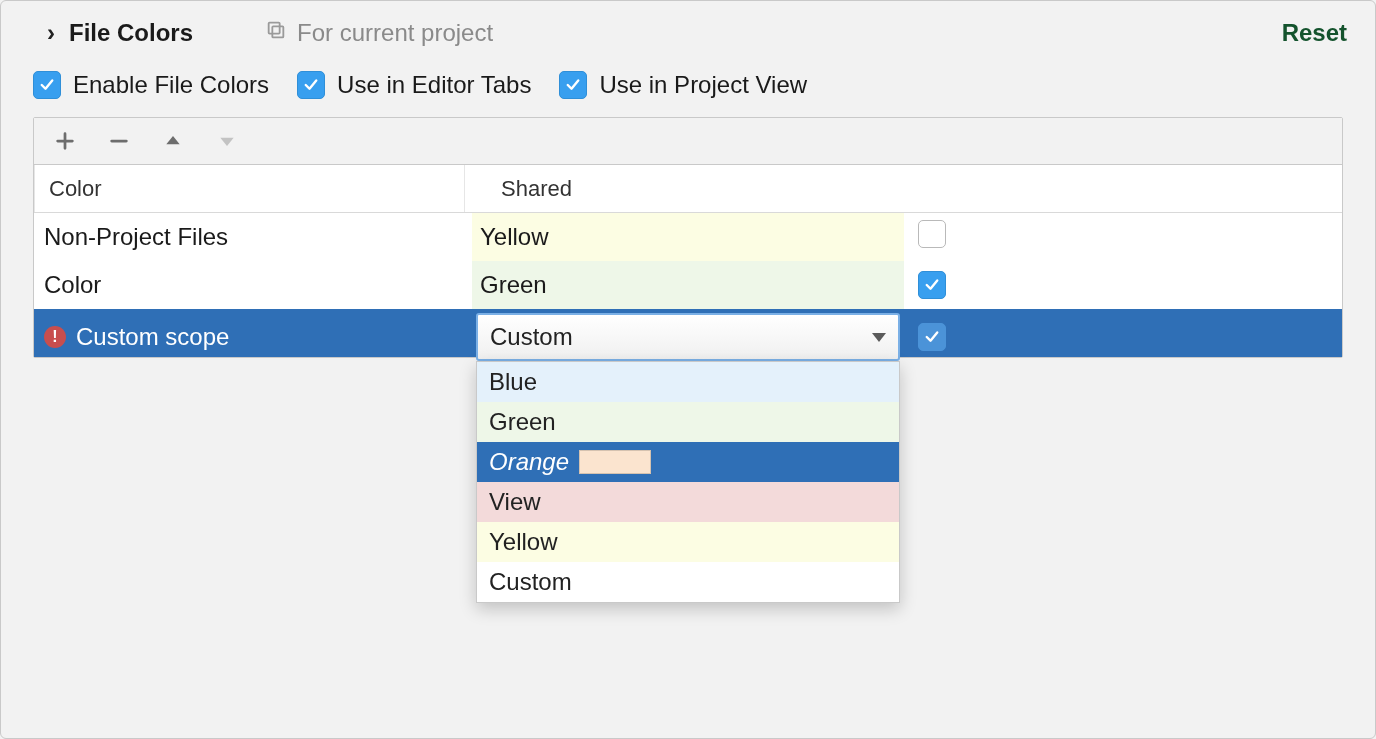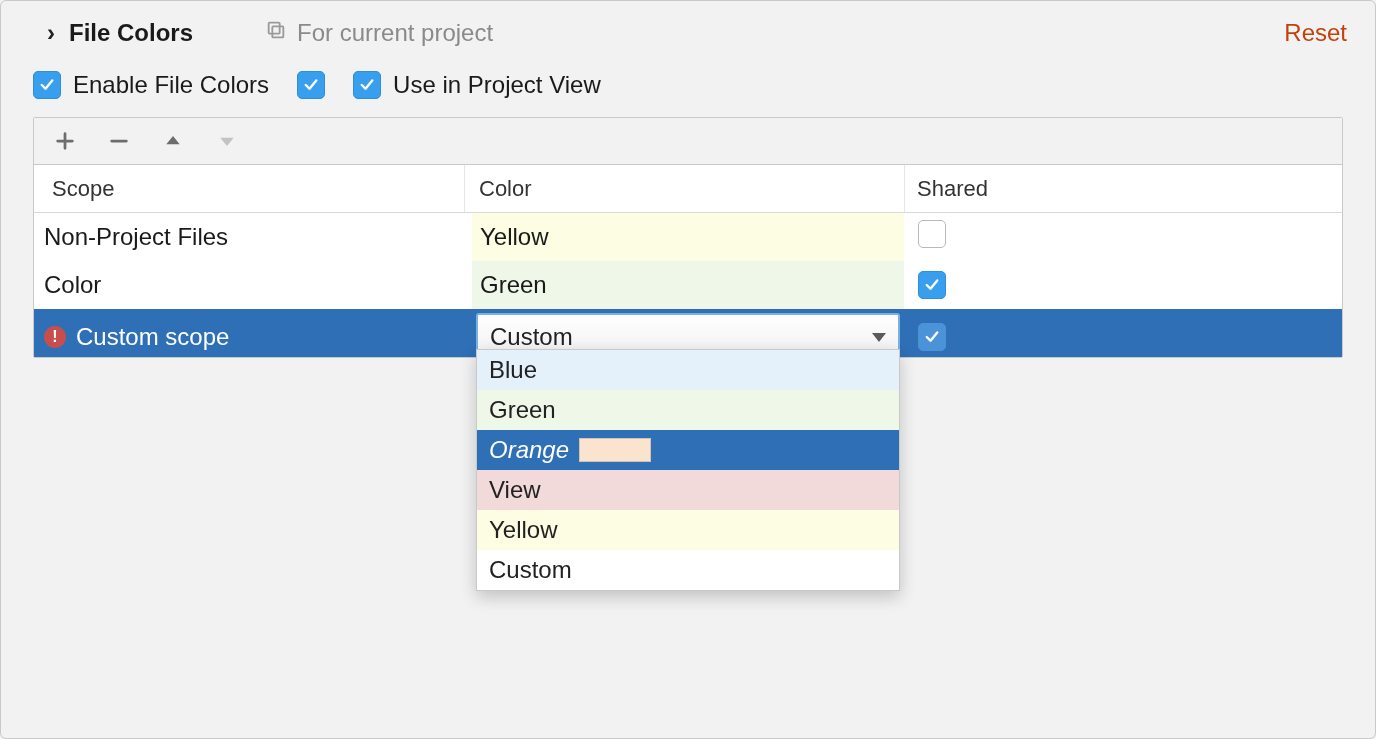"Reset" .reset-link { color: #c2410c -> #14532d; font-weight: 400 -> 700 }
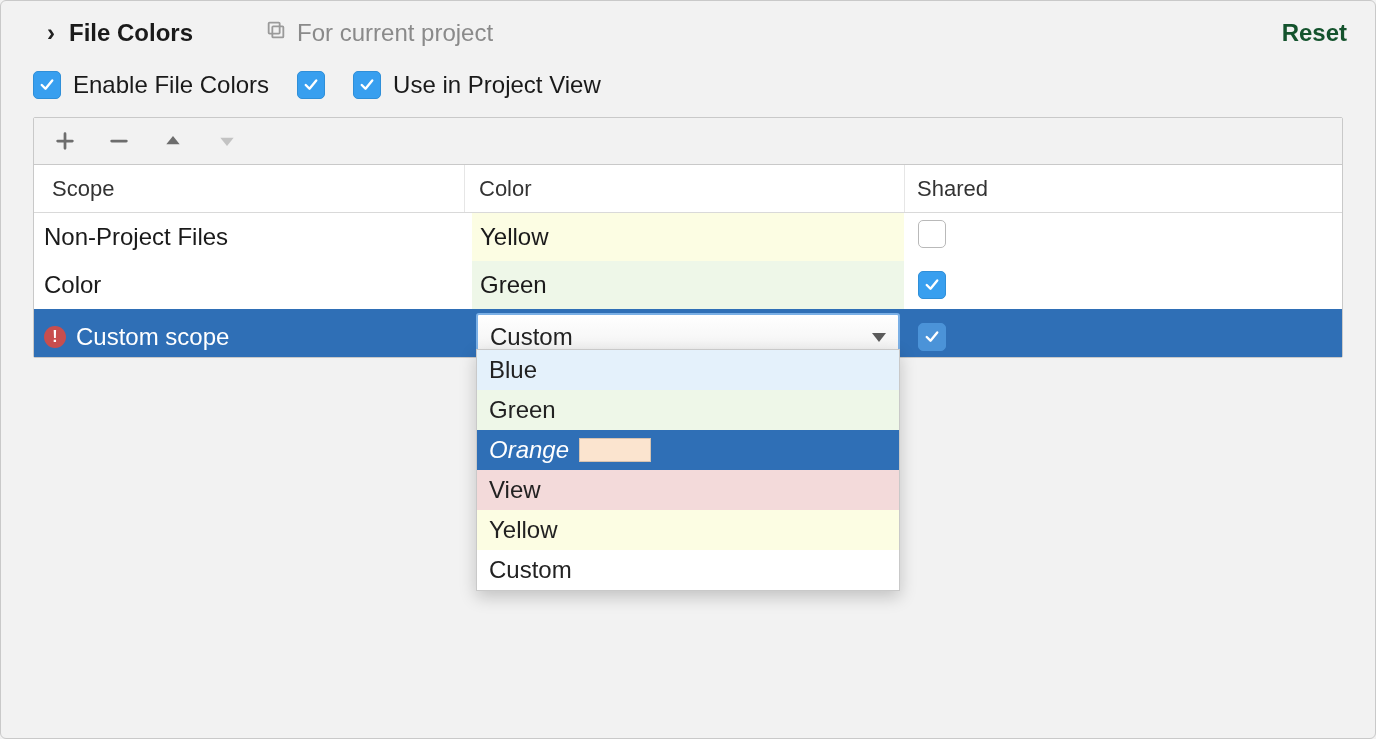"Use in Editor Tabs" span { html: none -> <span>Use in Editor Tabs</span> }
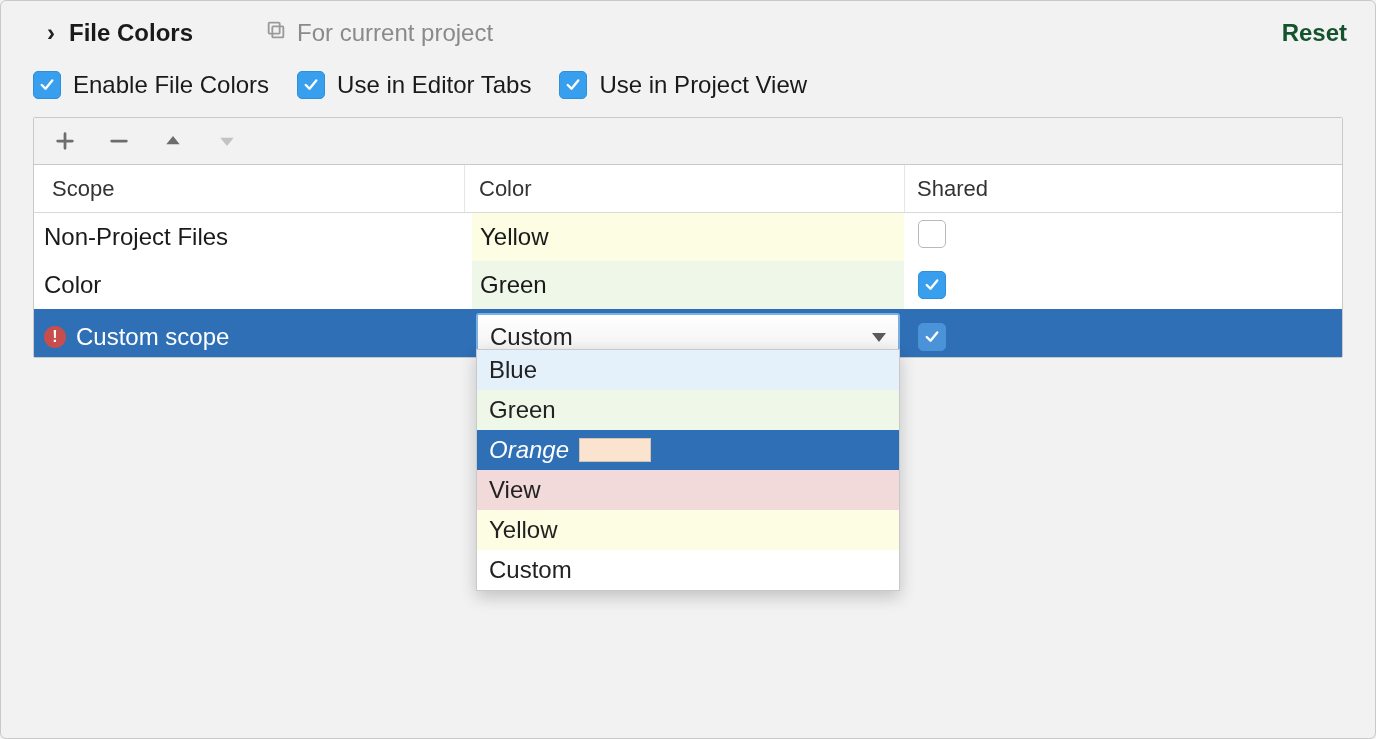"Scope" div.cell-scope { html: <div>Scope</div> -> none }
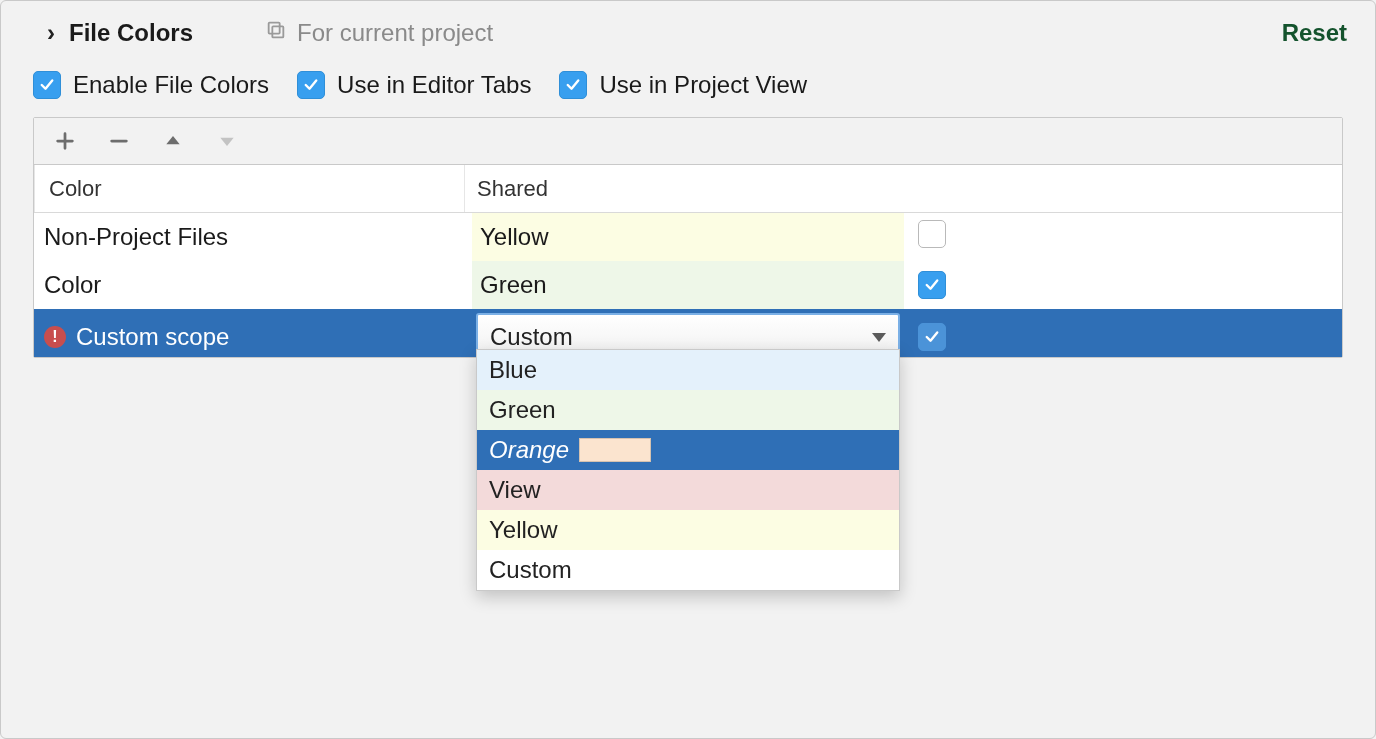"Shared" .tbl-head .cell-shared { padding-left: 12px -> 36px }
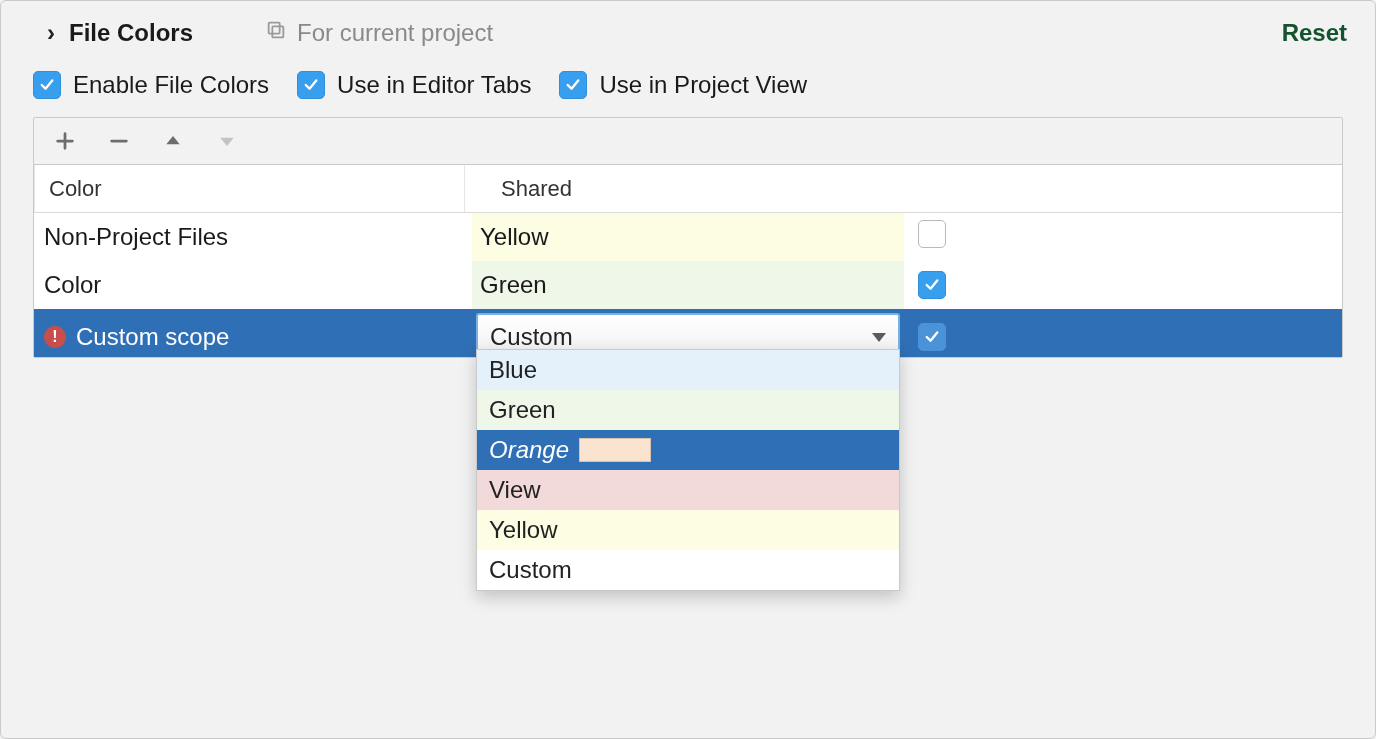"Blue" .popup { top: 36px -> 48px }
